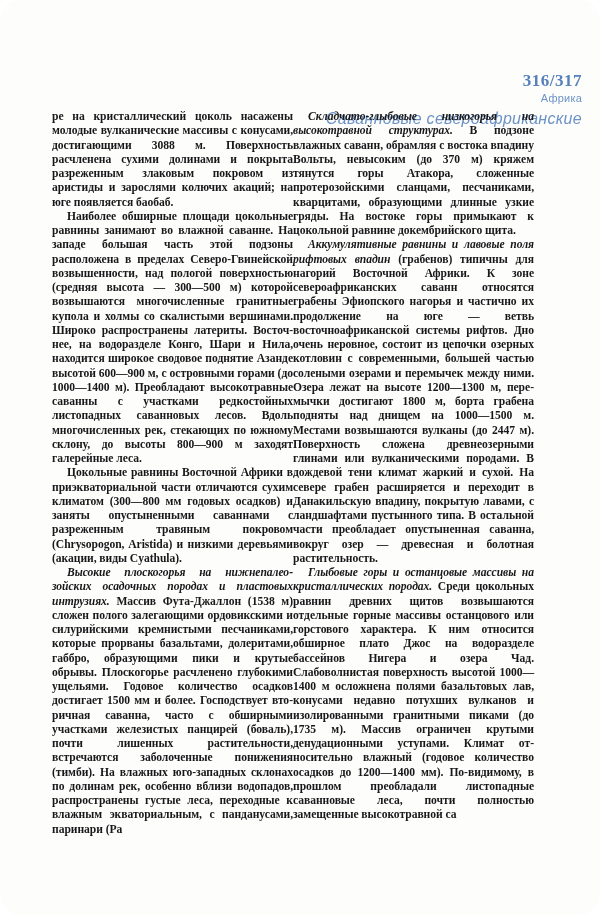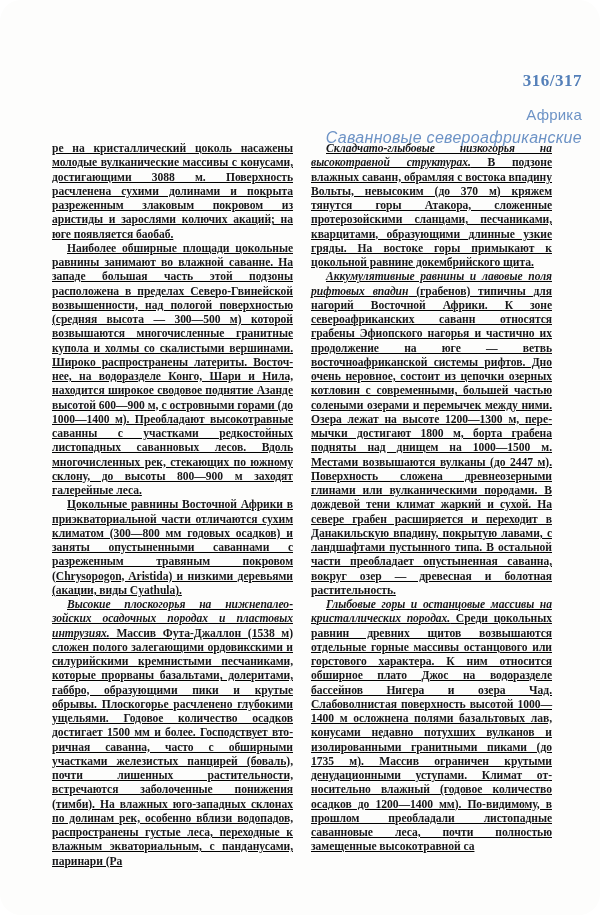"Африка" .runhead-region { font-size: 15px -> 11px; margin-top: 15px -> 1px }
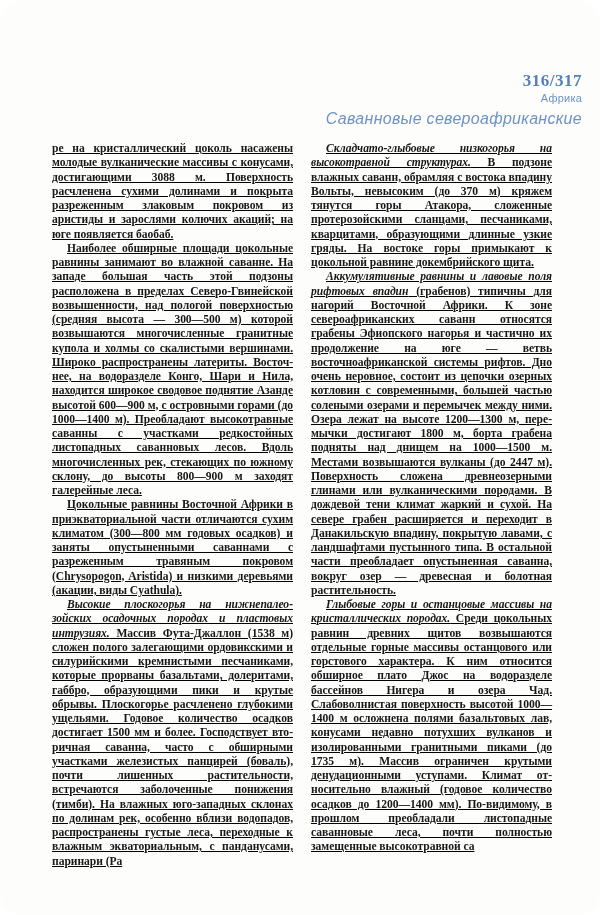"ре на кристаллический цоколь насаже­ны" .columns { gap: 18px -> none; text-decoration: underline -> none; top: 142px -> 110px }
